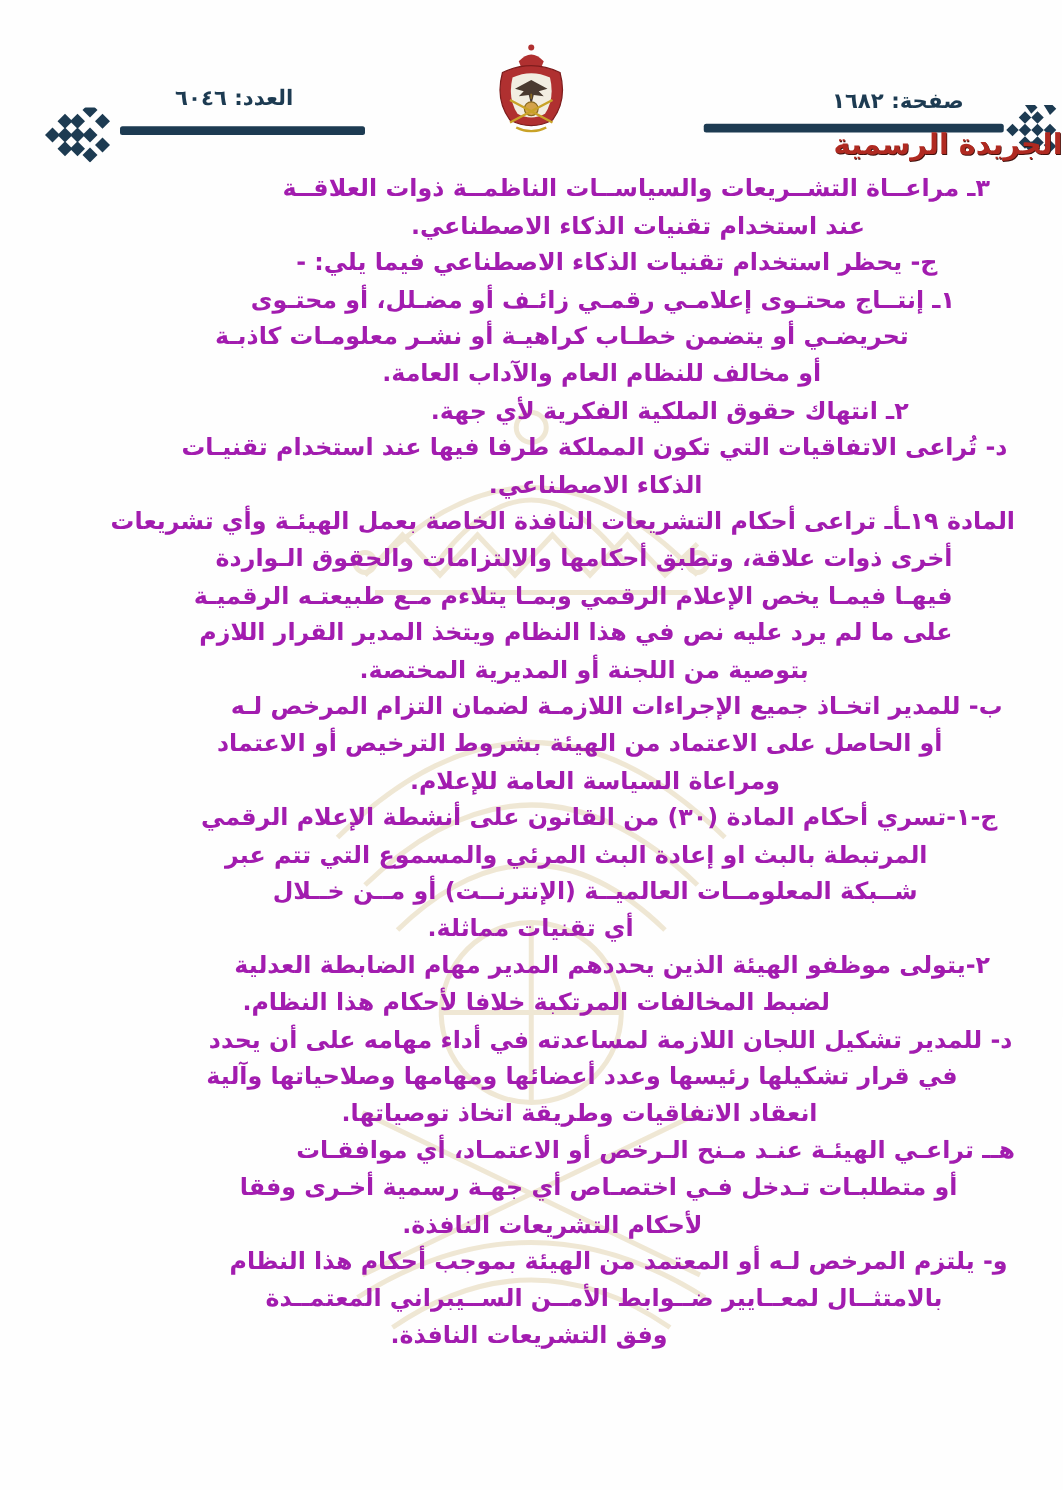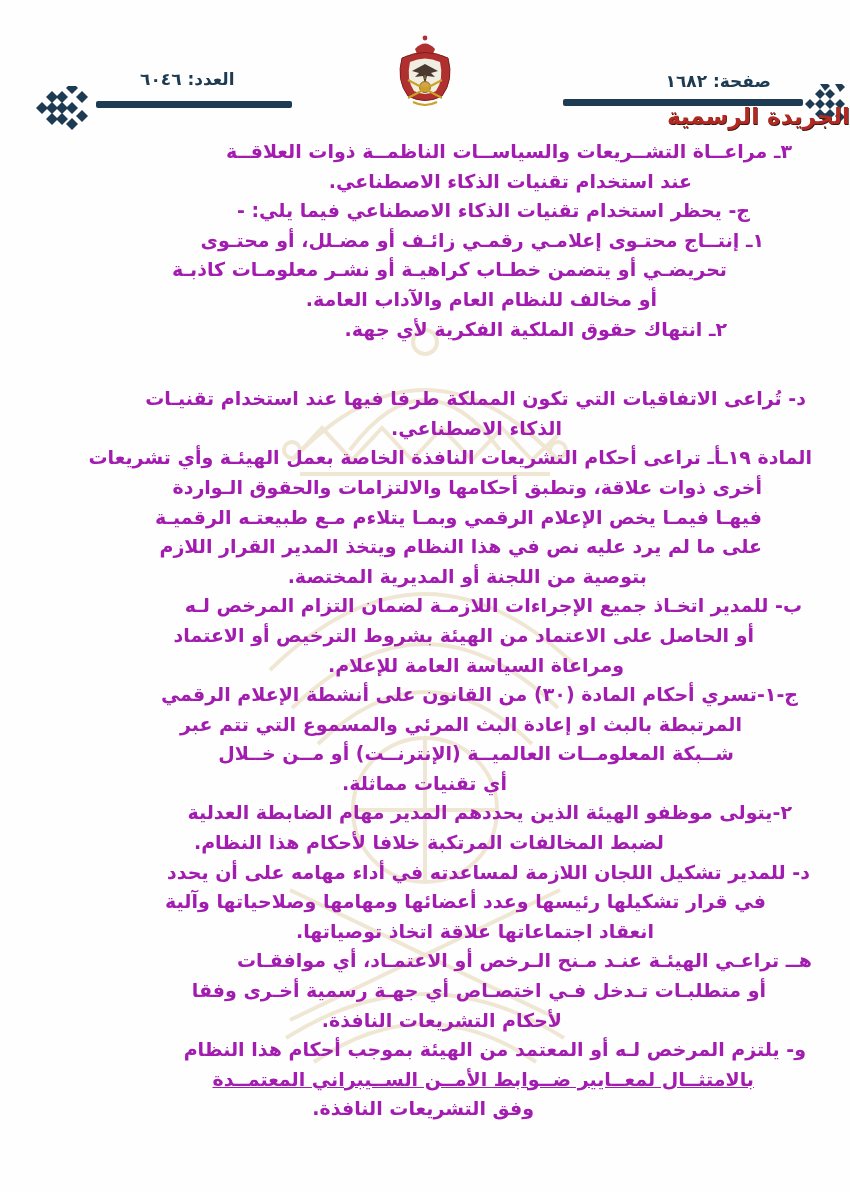"د- تُراعى الاتفاقيات التي تكون" div.line { margin-top: 40px -> none }
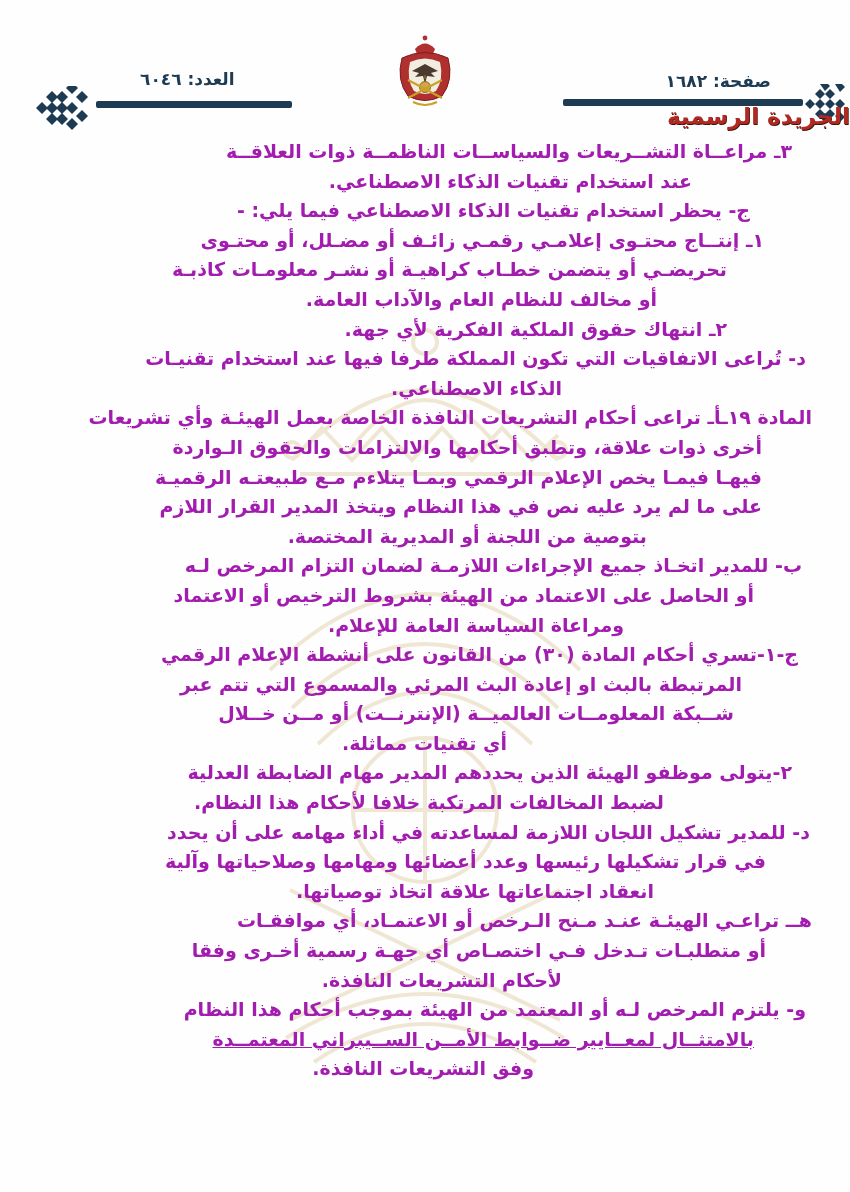"انعقاد اجتماعاتها علاقة اتخاذ توصياتها." div.line { text: اجتماعاتها علاقة -> الاتفاقيات وطريقة }
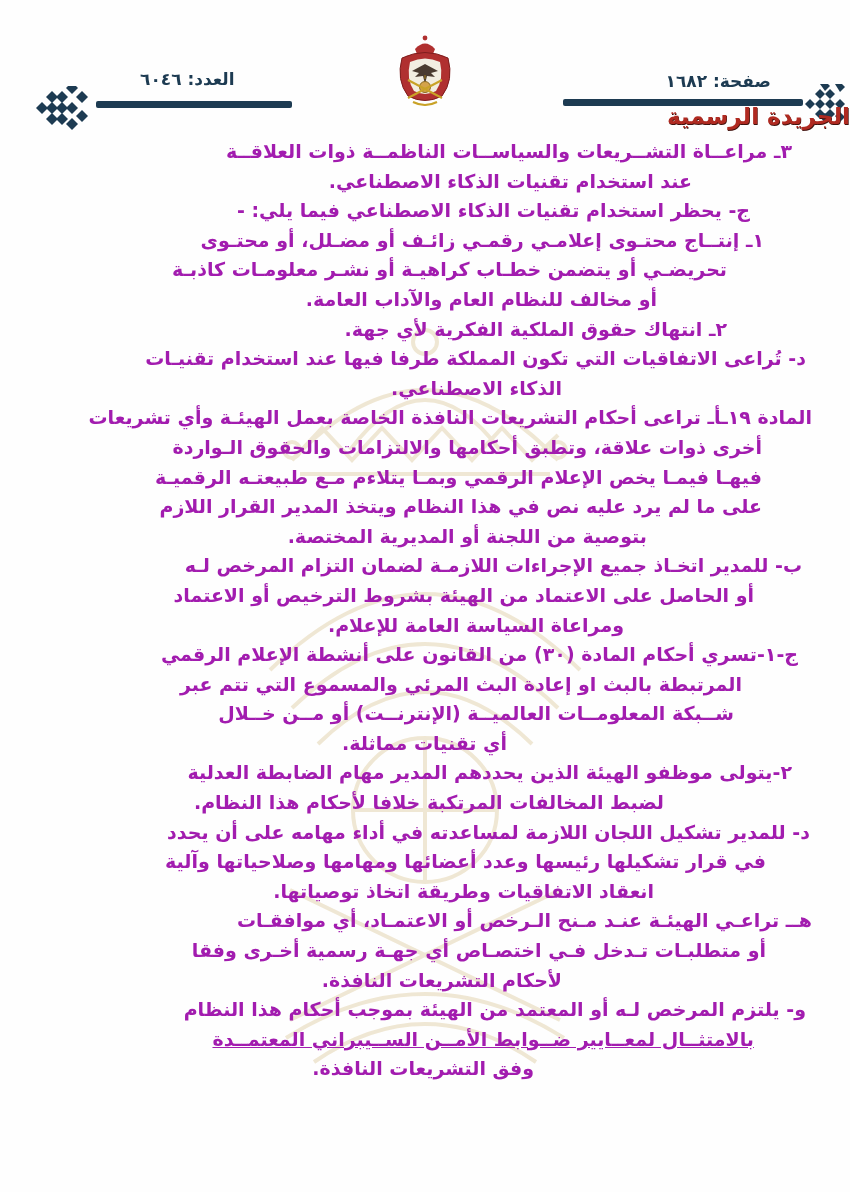"بالامتثــال لمعــايير ضــوابط الأمــن" div.line { text-decoration: underline -> none }
